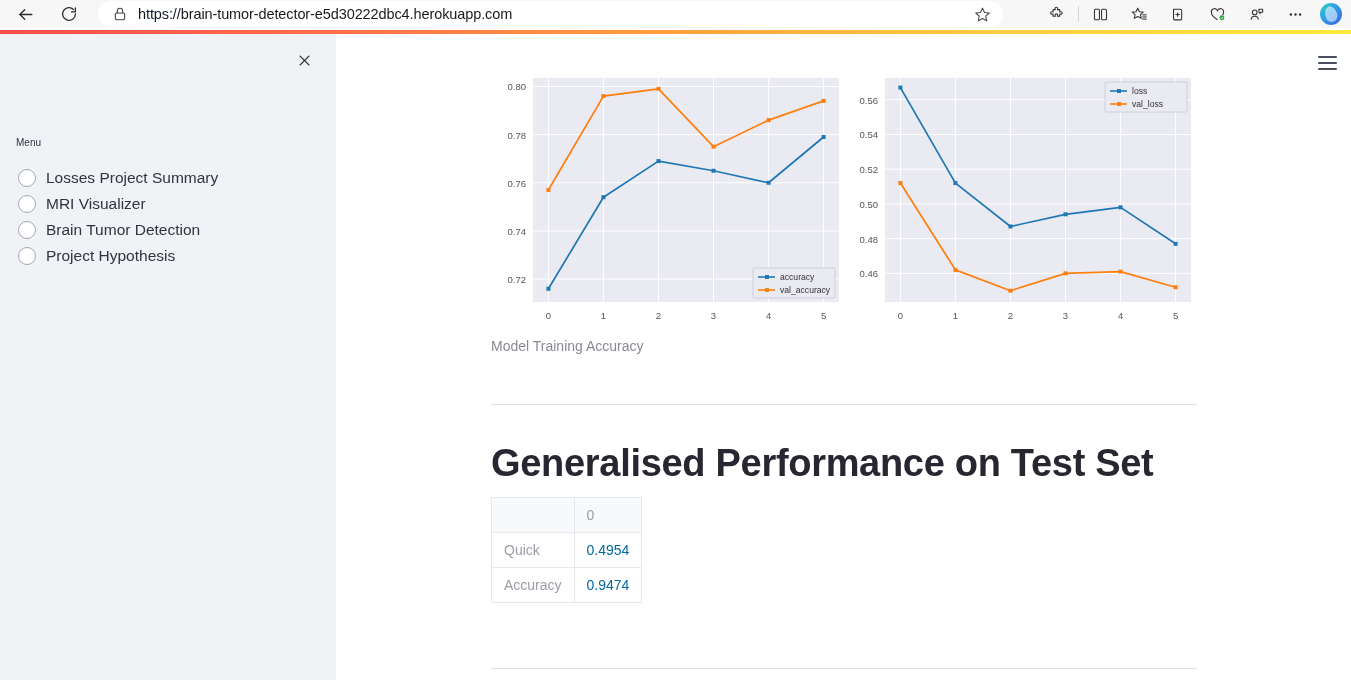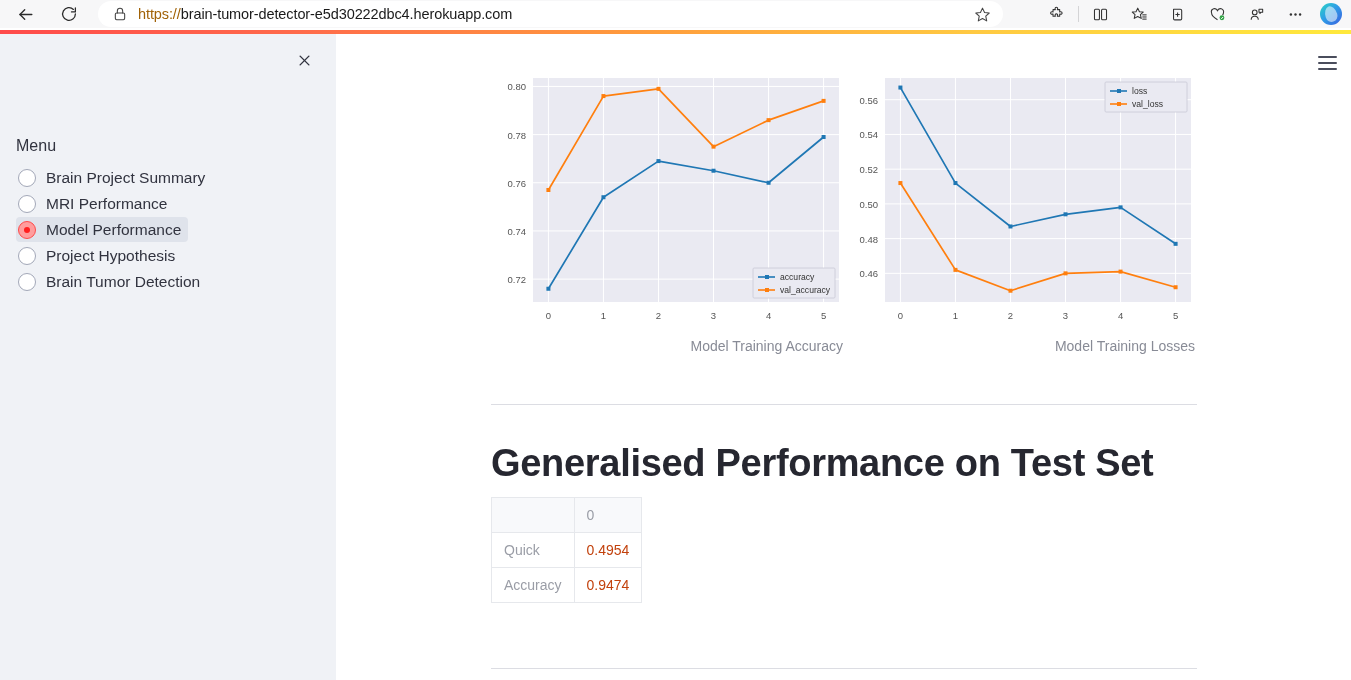"https://" .url-text .scheme { color: #a16207 -> #0f172a }
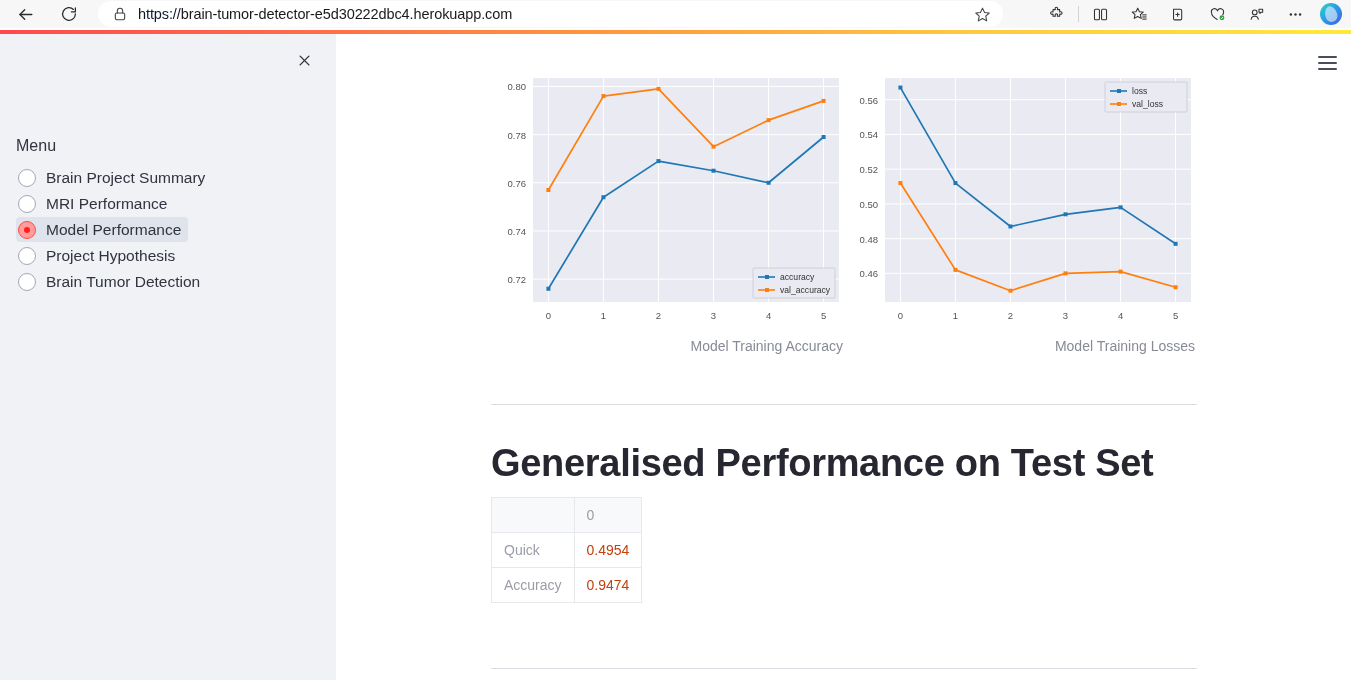"Menu" .menu-label { font-size: 16px -> 10px }
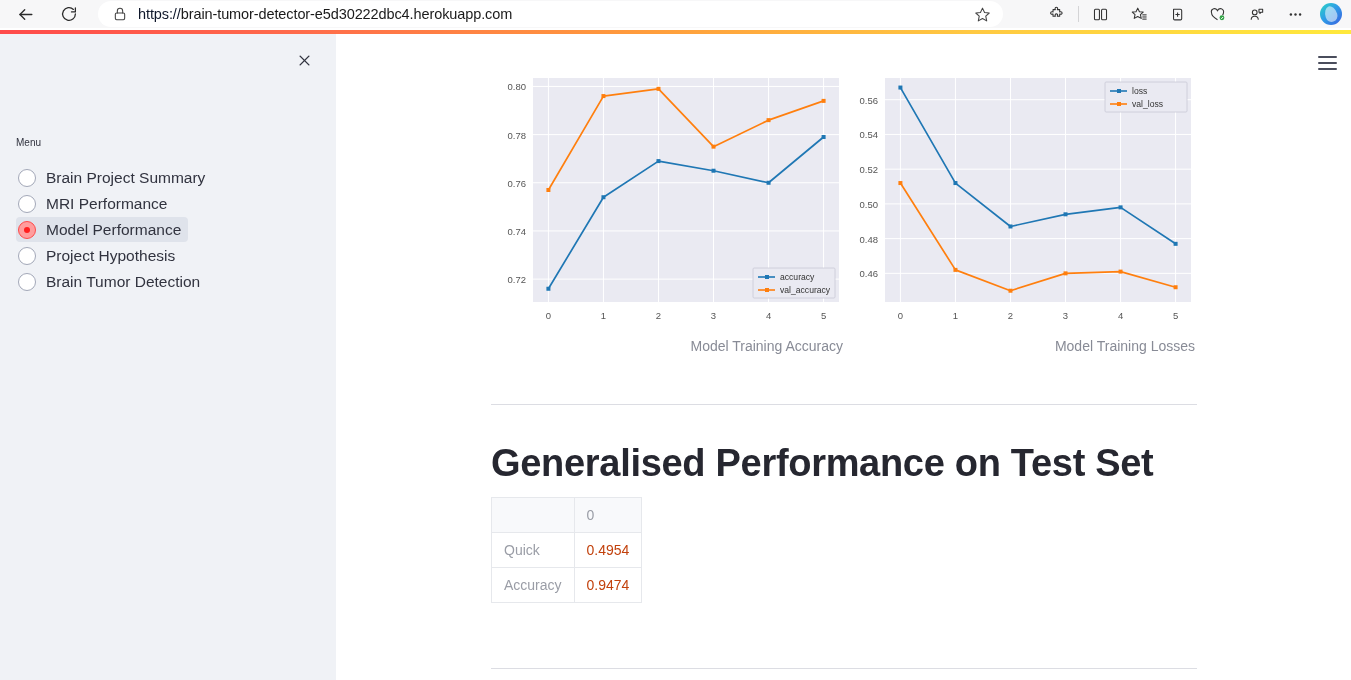"Brain Project Summary" span.radio-text { text: Brain -> Losses }
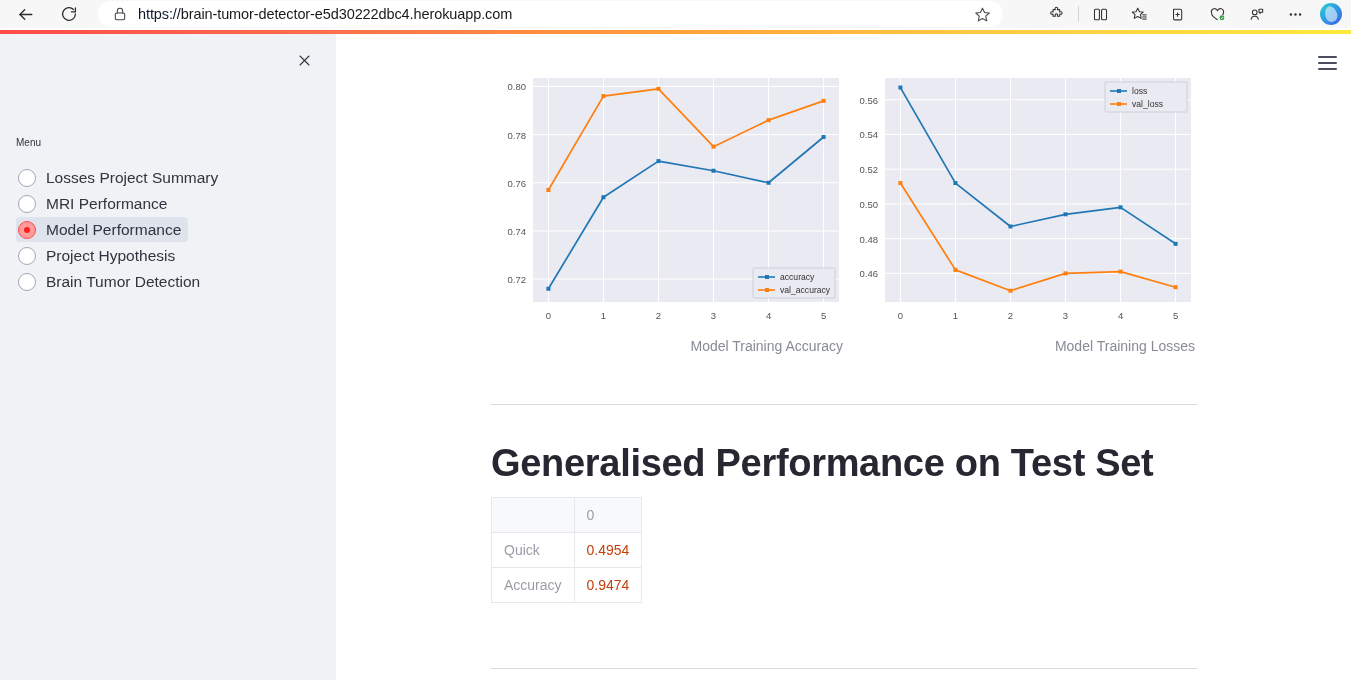"MRI Performance" span.radio-text { text: Performance -> Visualizer }
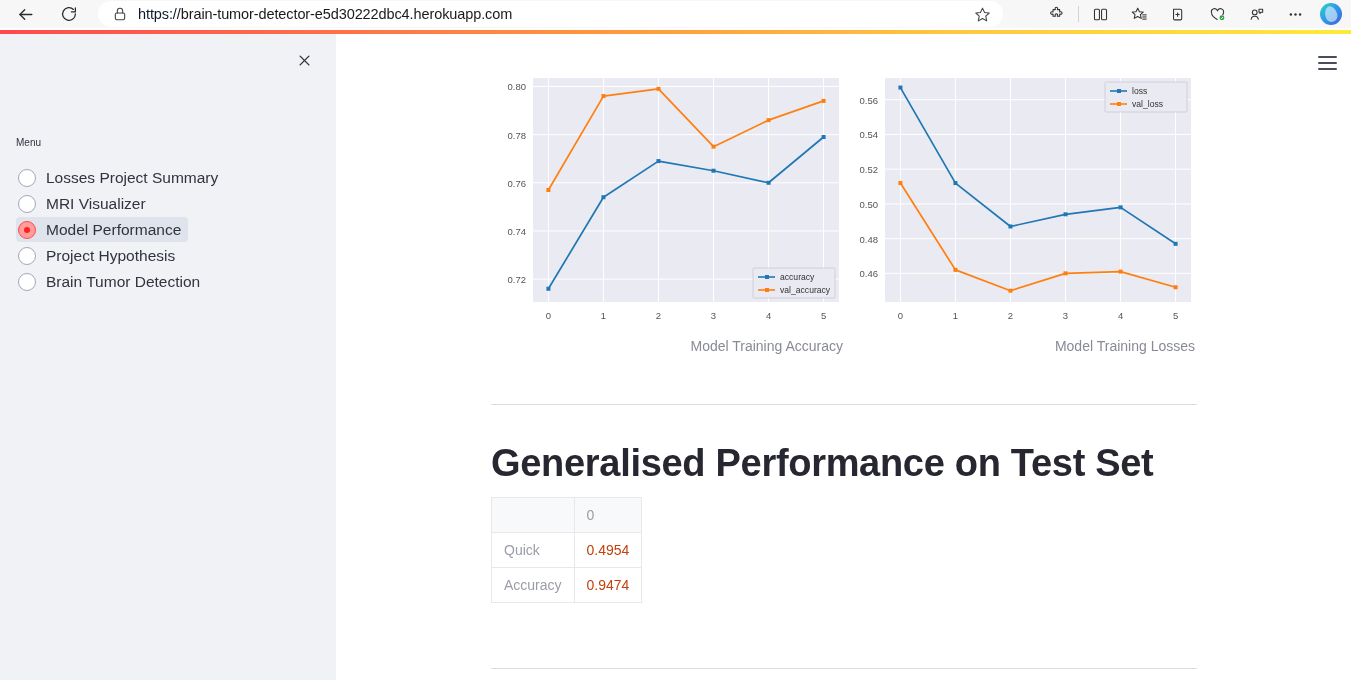"Model Performance" div.radio-row { html: <div> <span></span> <span>Model Performance</span> </div> -> none }
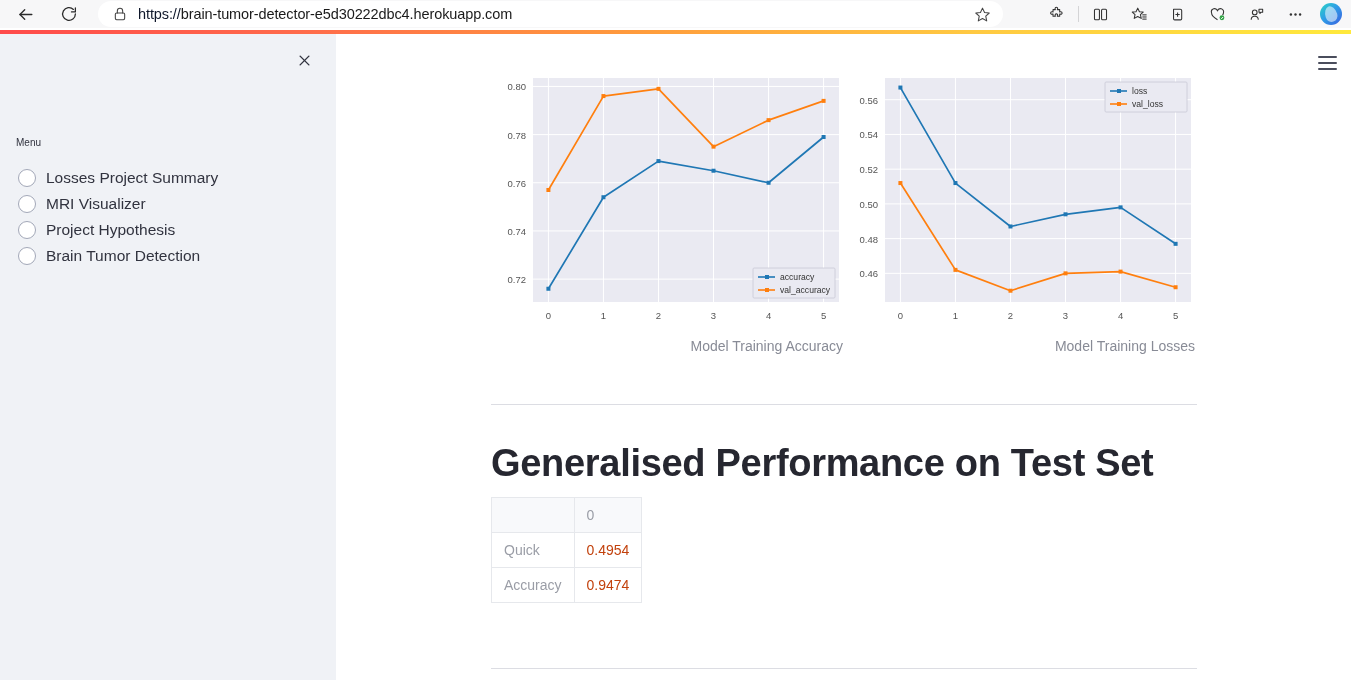"Project Hypothesis" div.radio-row { order: before "Brain Tumor Detection" -> after "Brain Tumor Detection" }
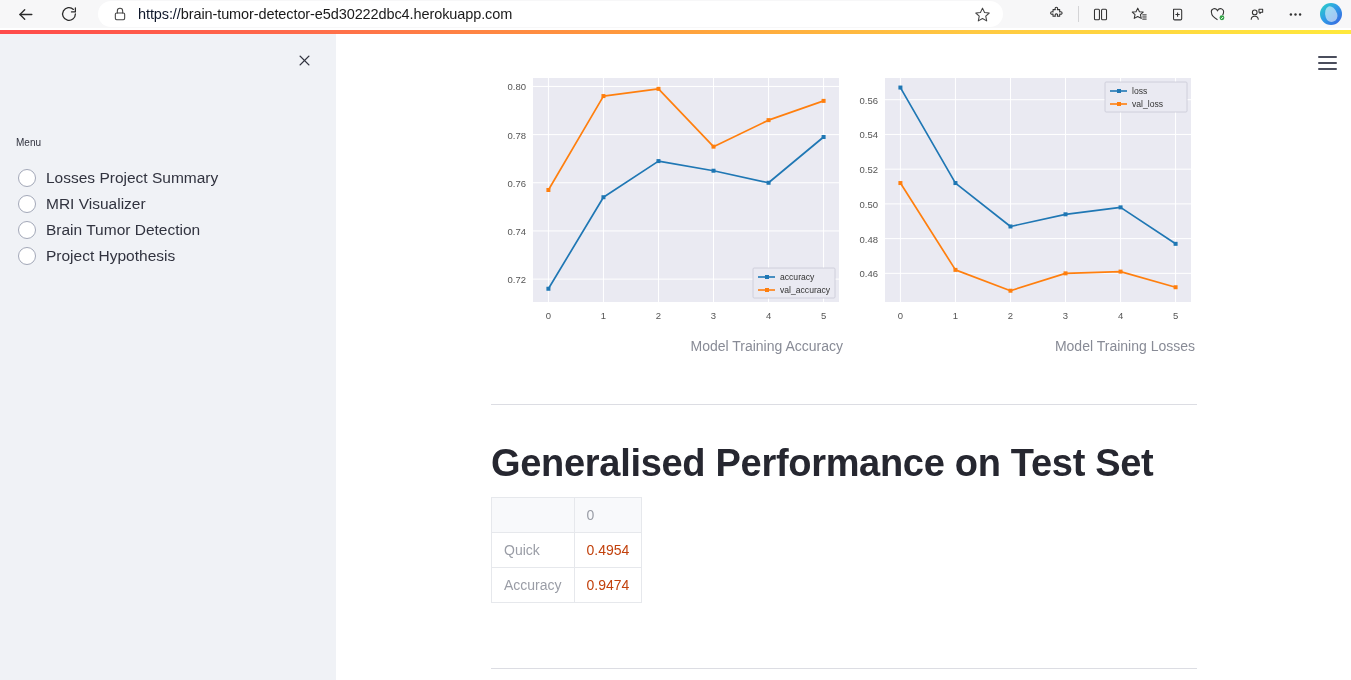"Model Training Accuracy" .chart-caption { text-align: right -> left }
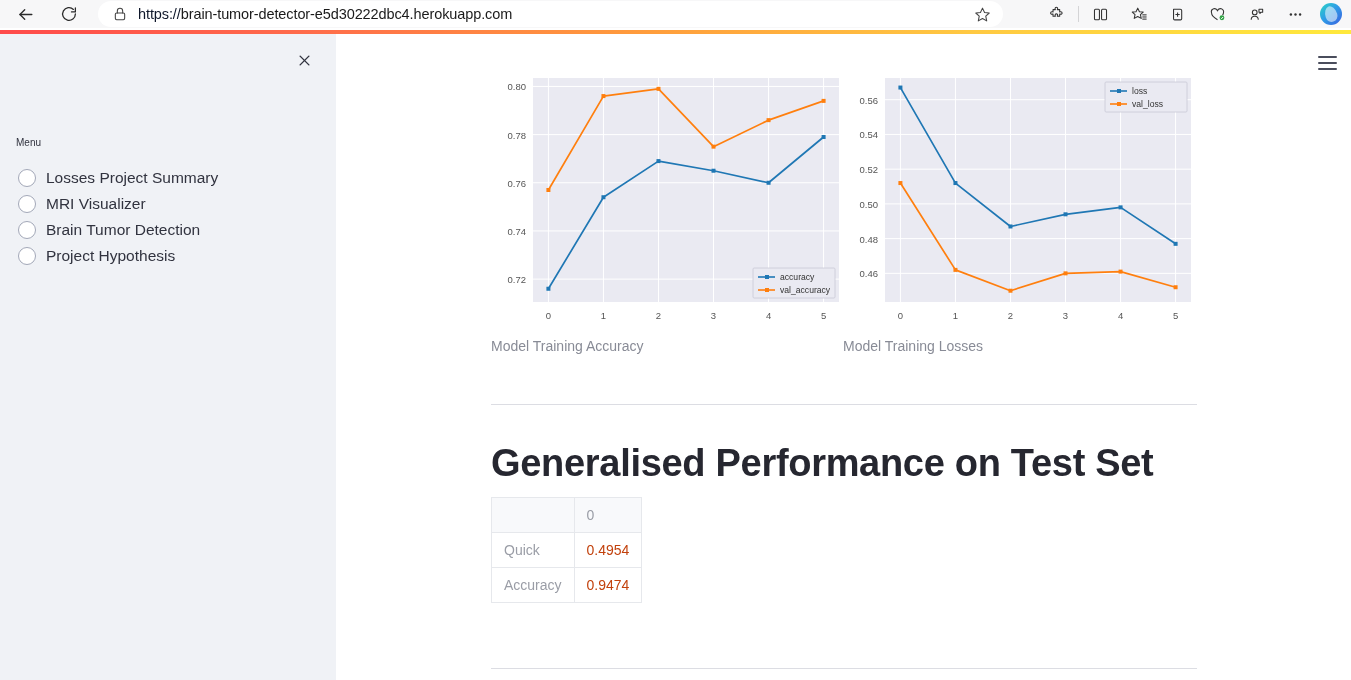"Model Training Losses" div.chart-caption { html: <div>Model Training Losses</div> -> none }
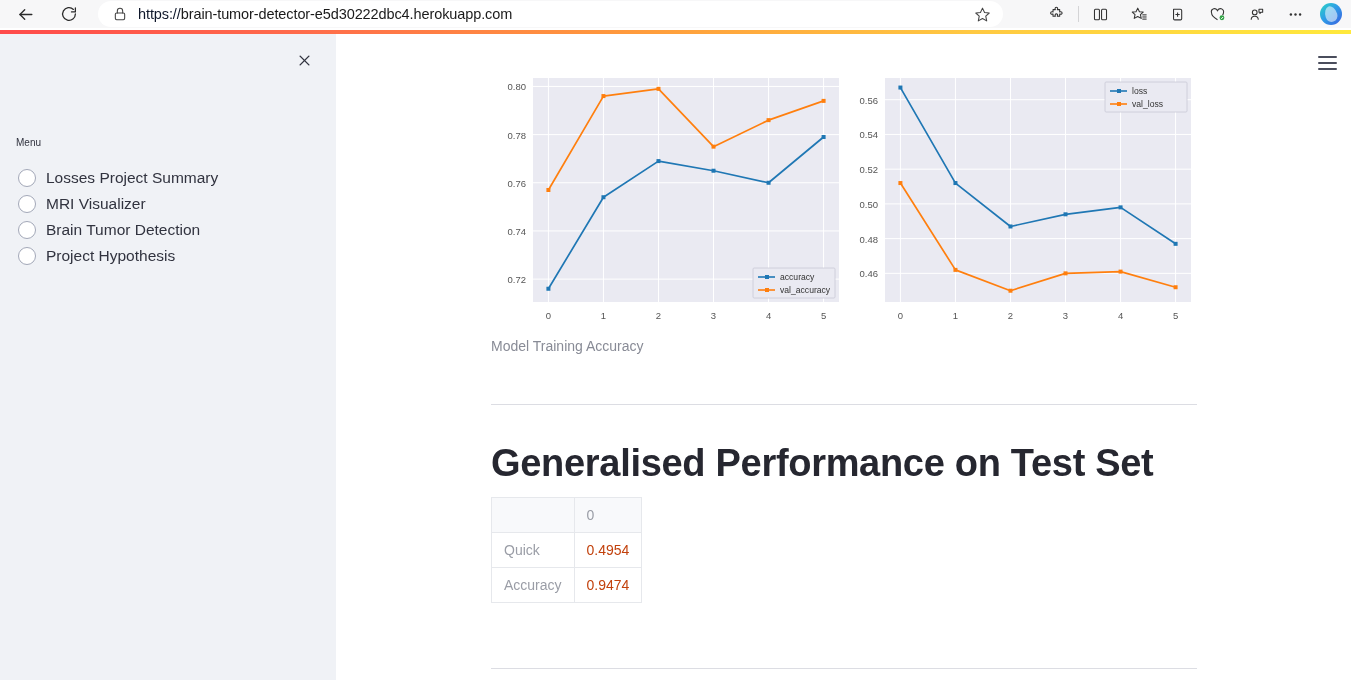"0.4954" .perf-table .cell-val { color: #c2410c -> #0369a1 }
